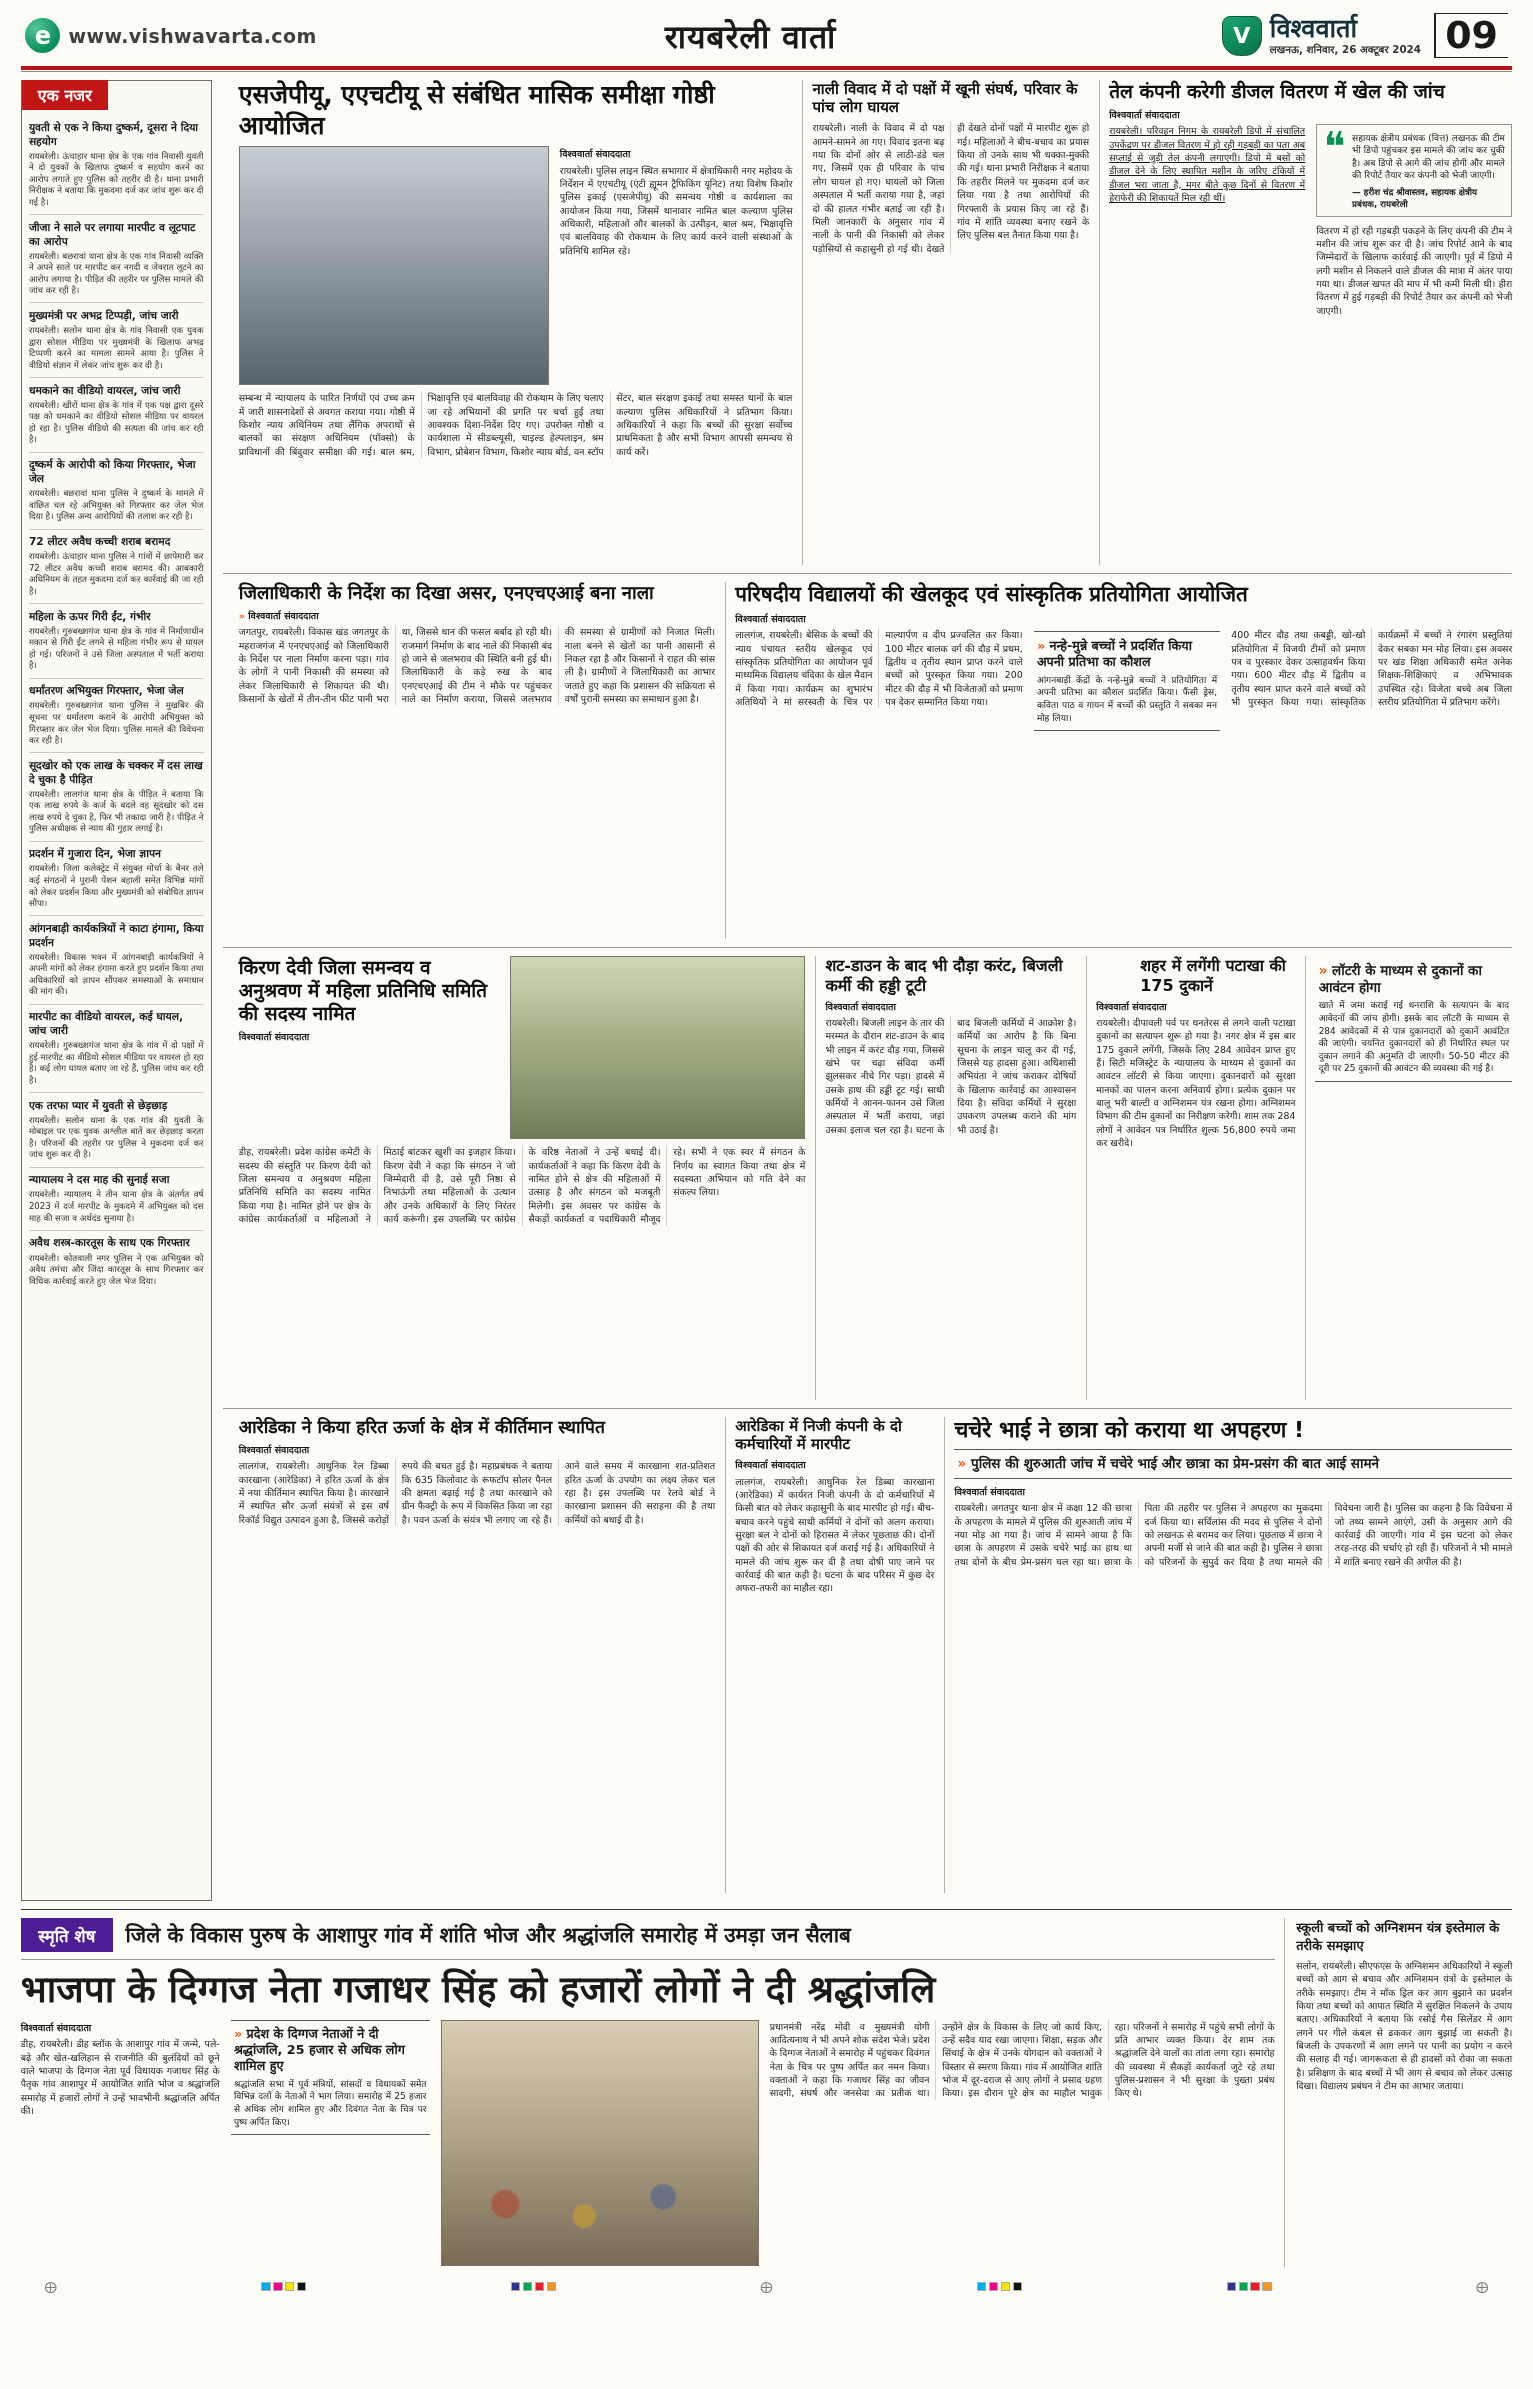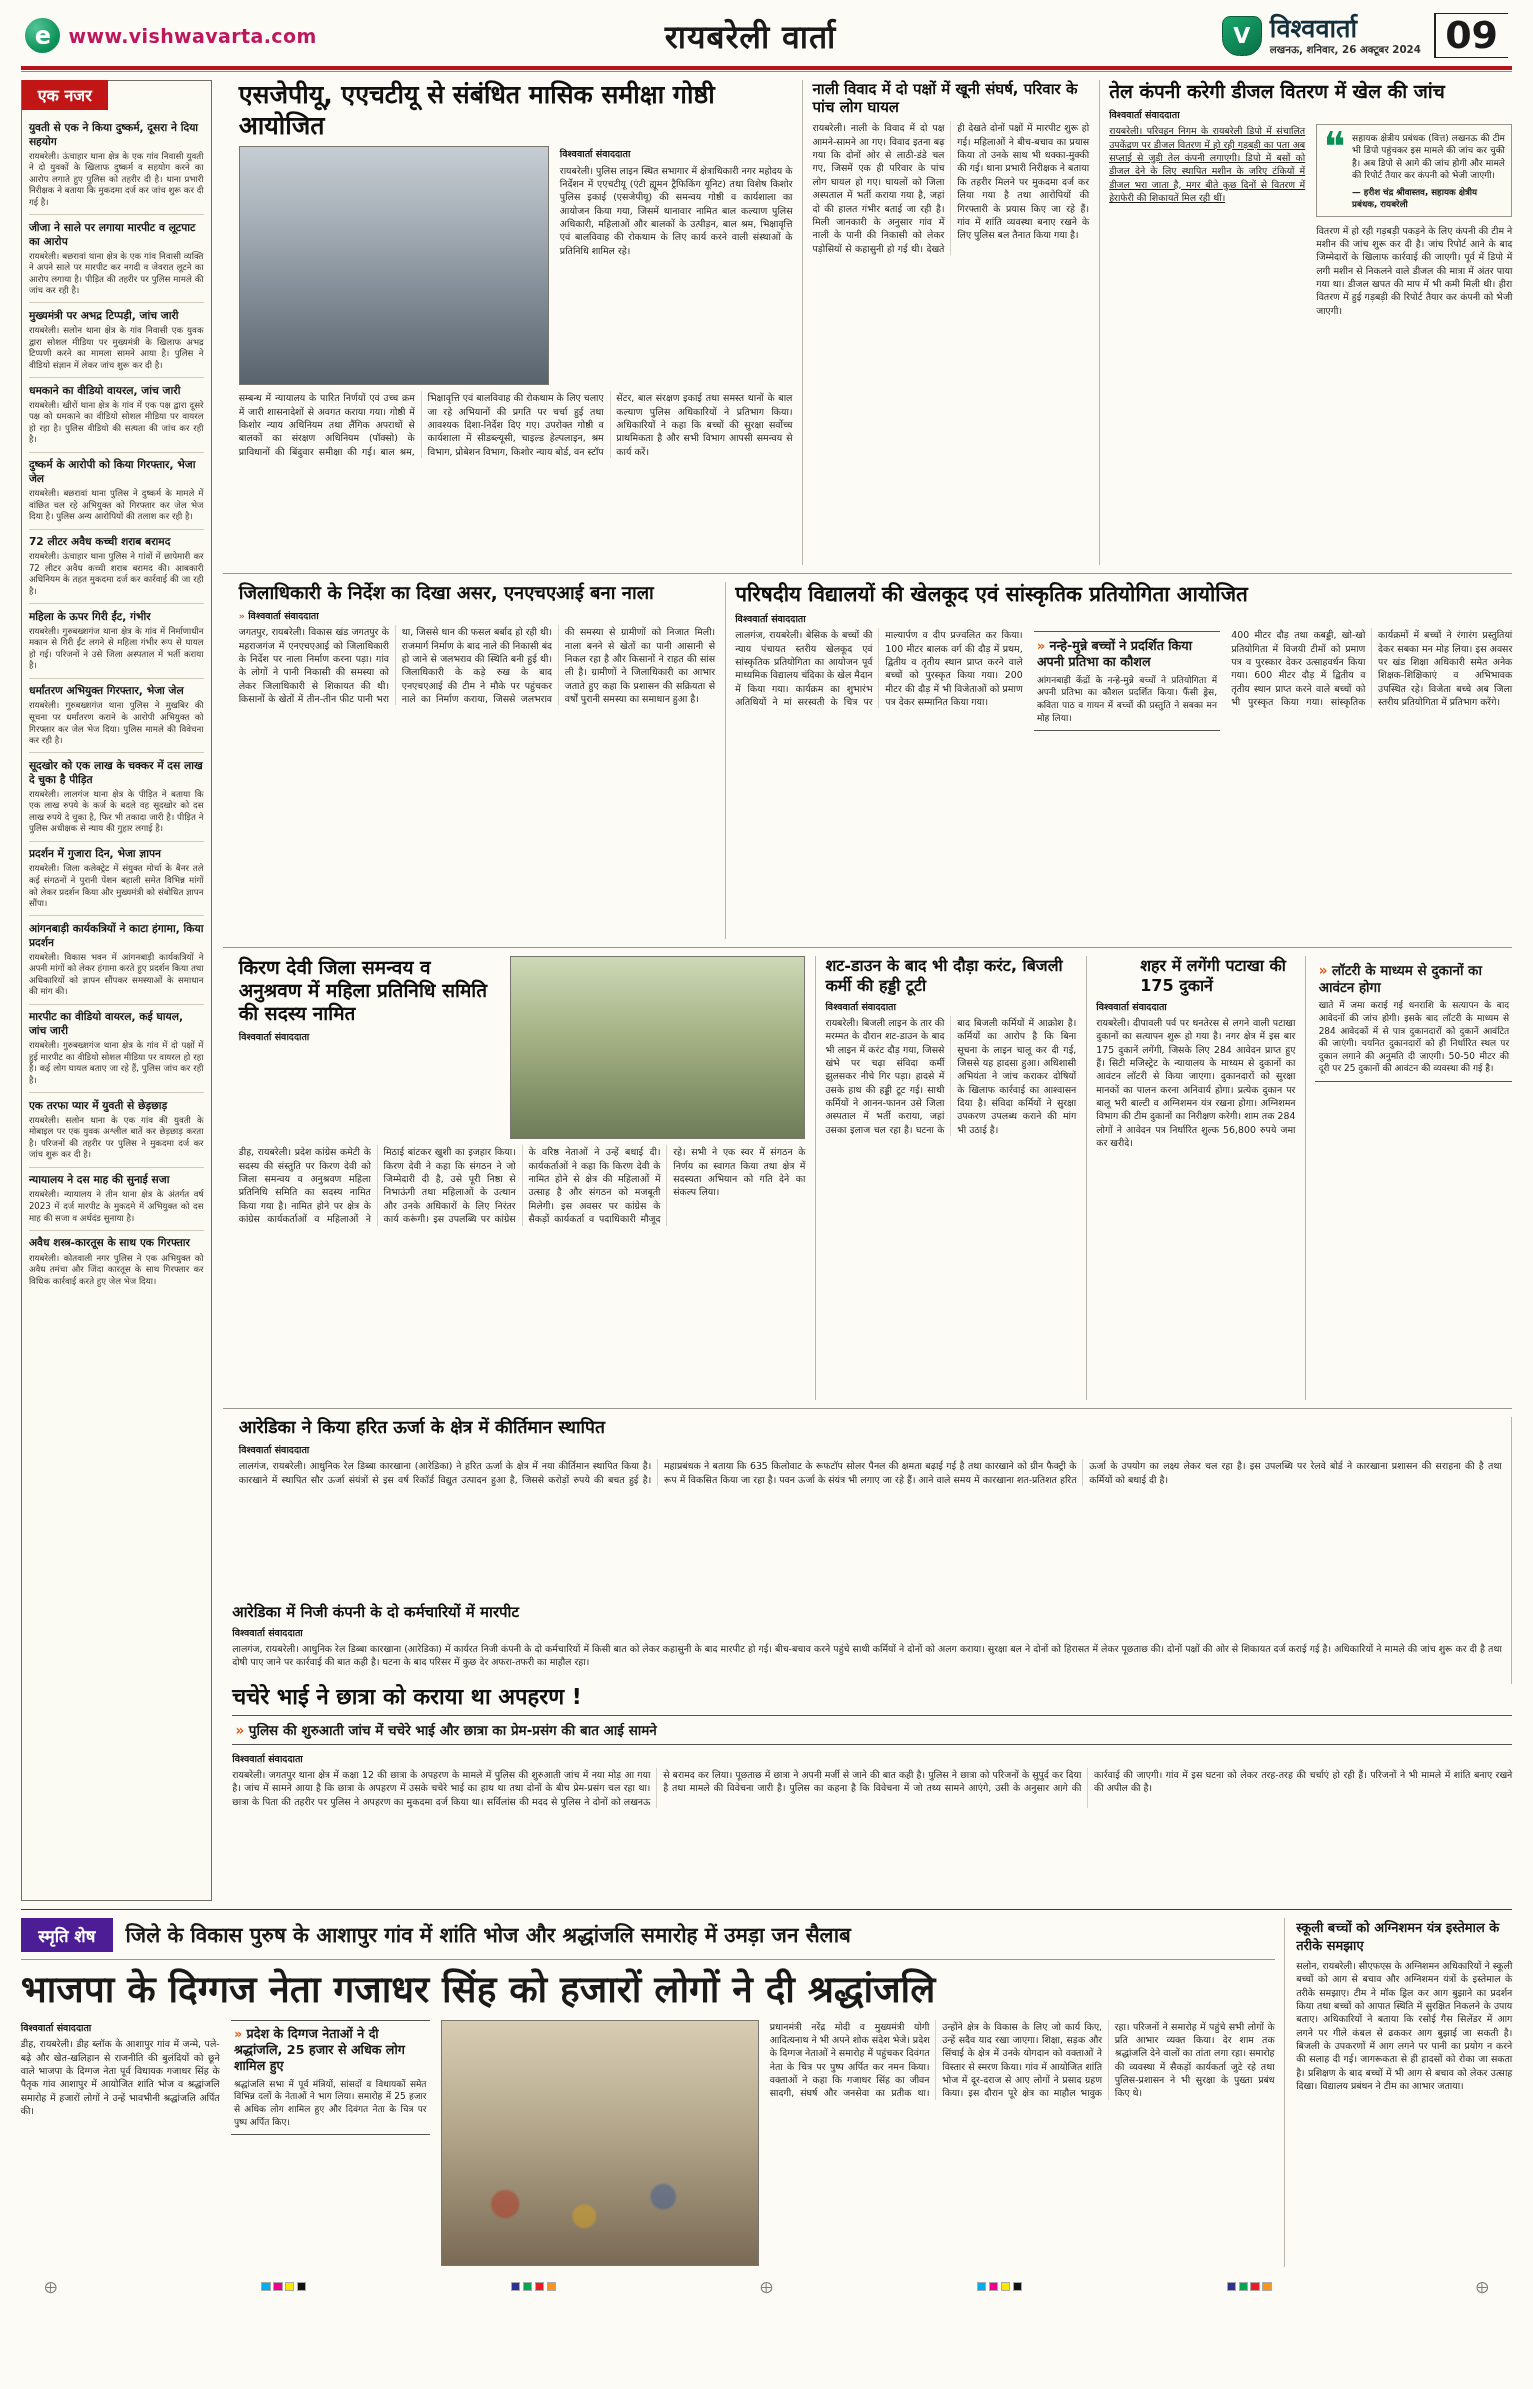"www.vishwavarta.com" .website { color: #be185d -> #404040 }
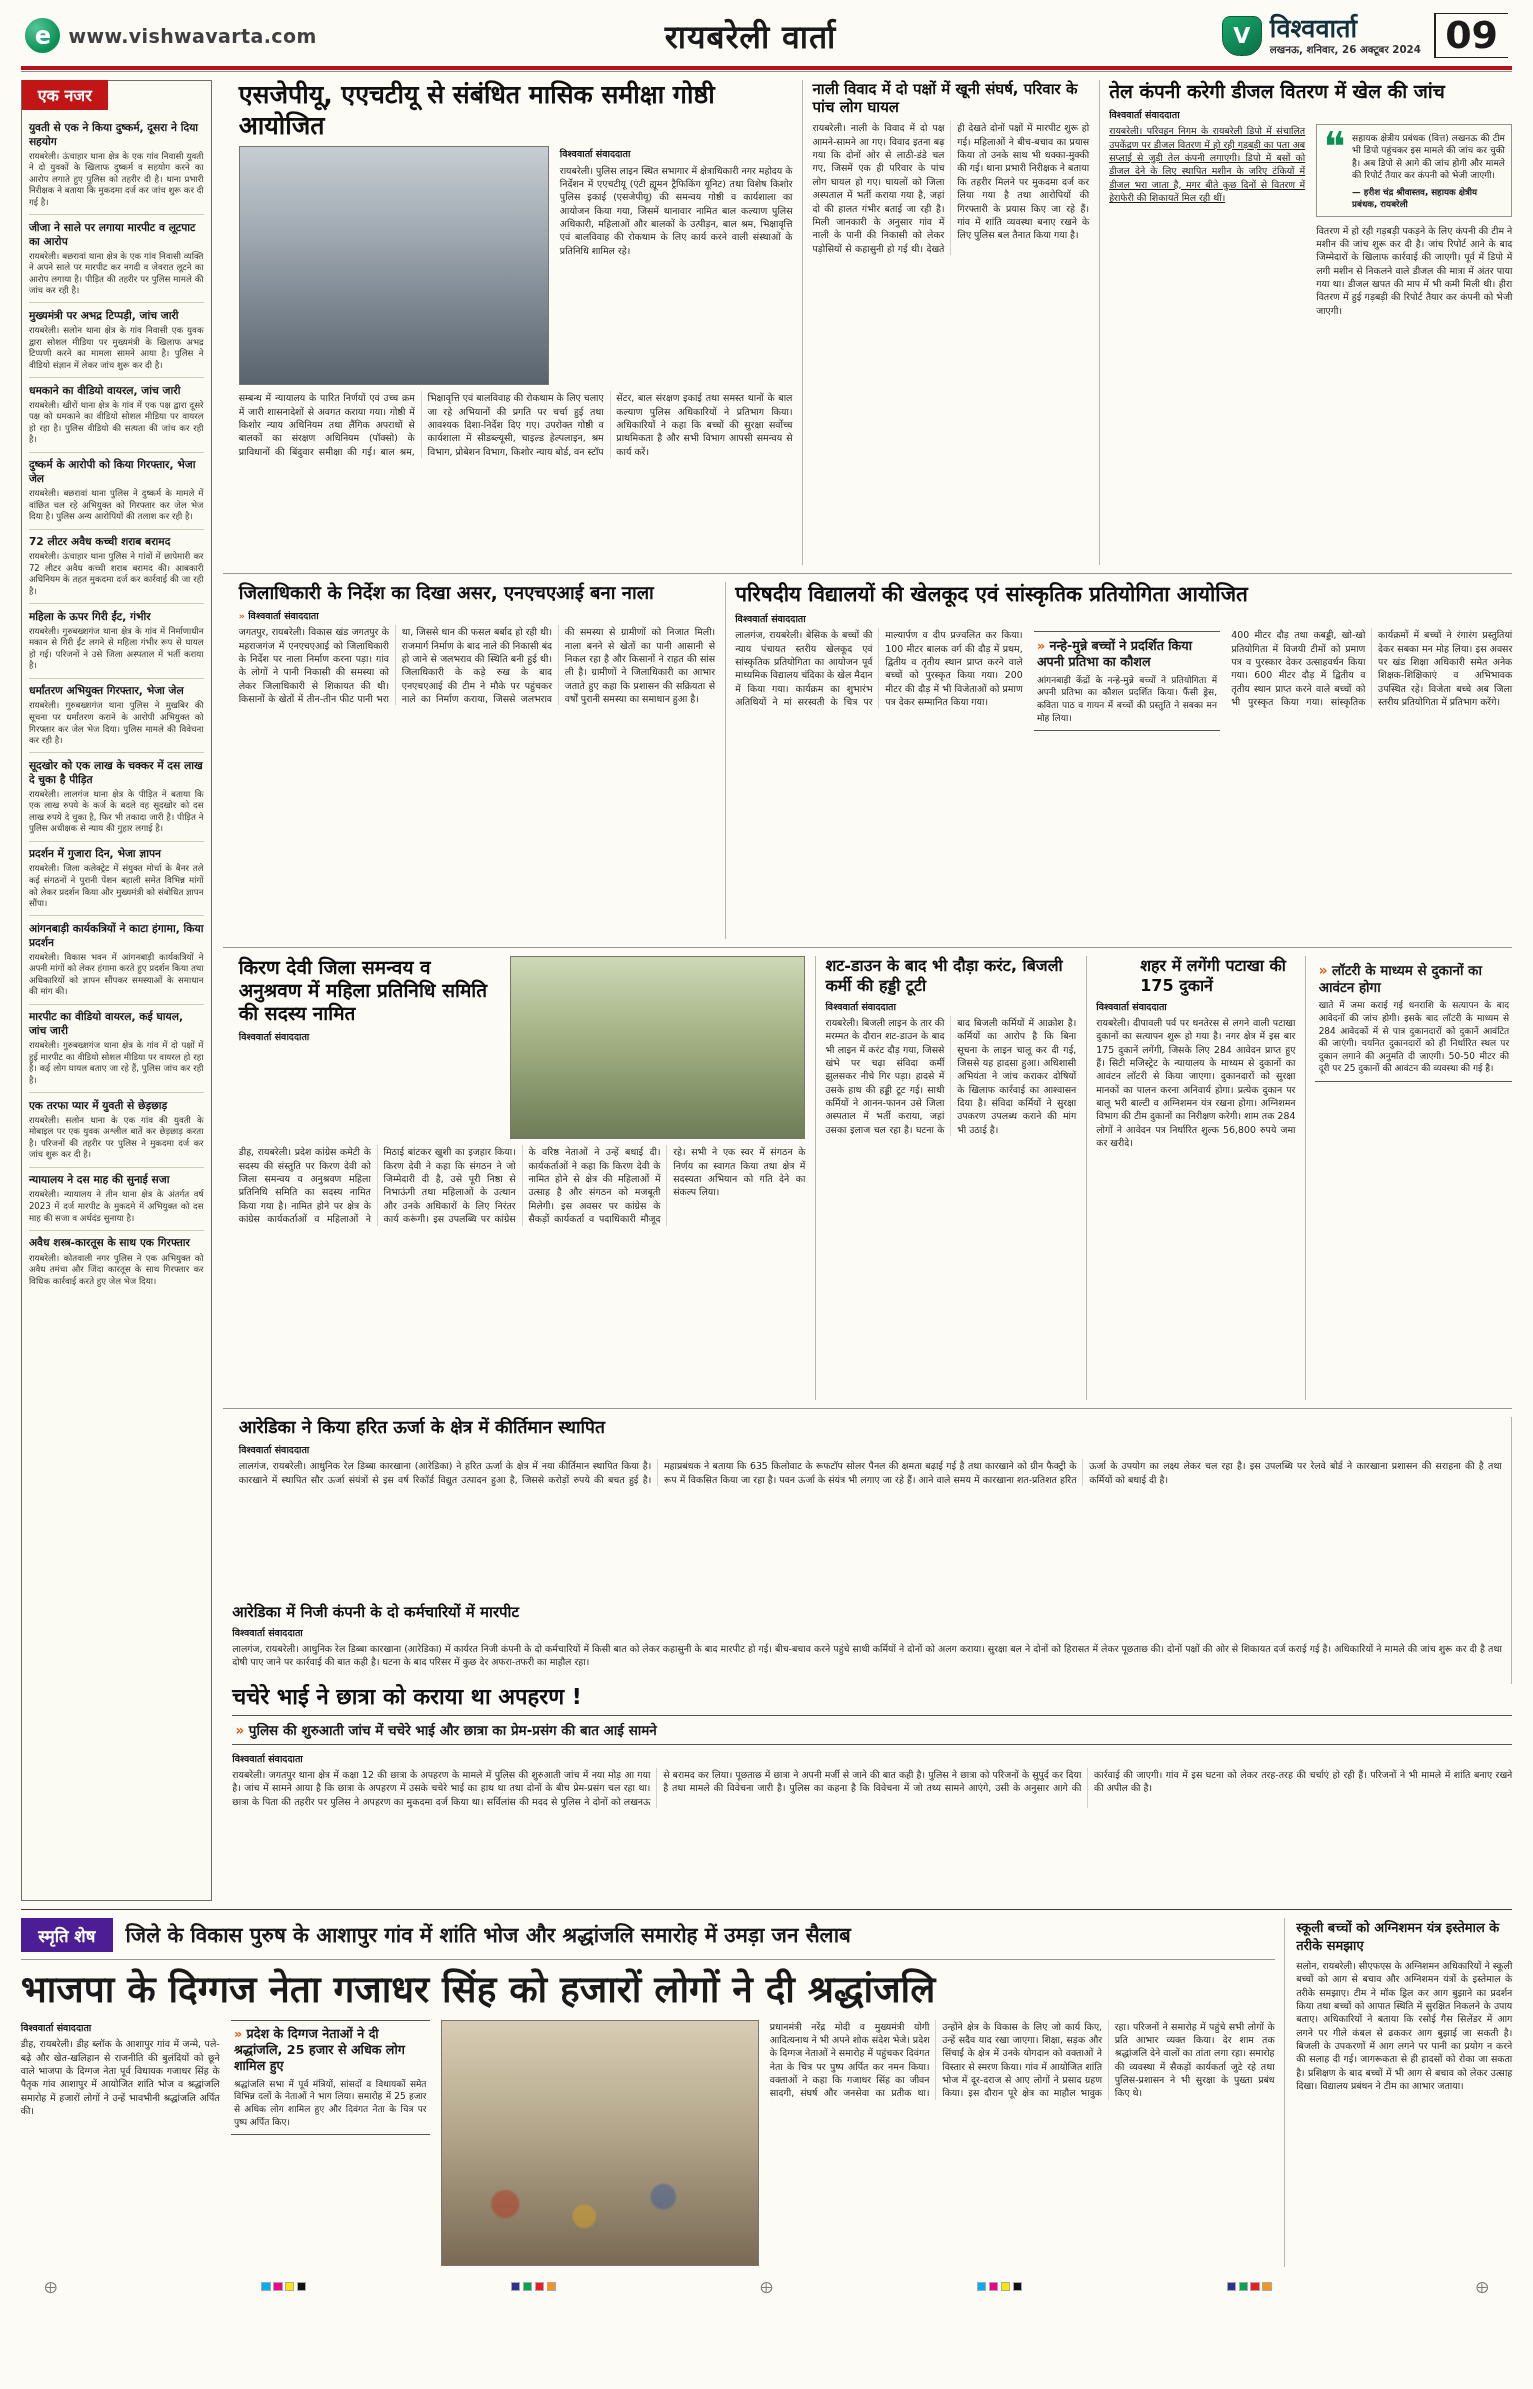"आरेडिका ने किया हरित ऊर्जा" div.row { flex-direction: column -> none }
